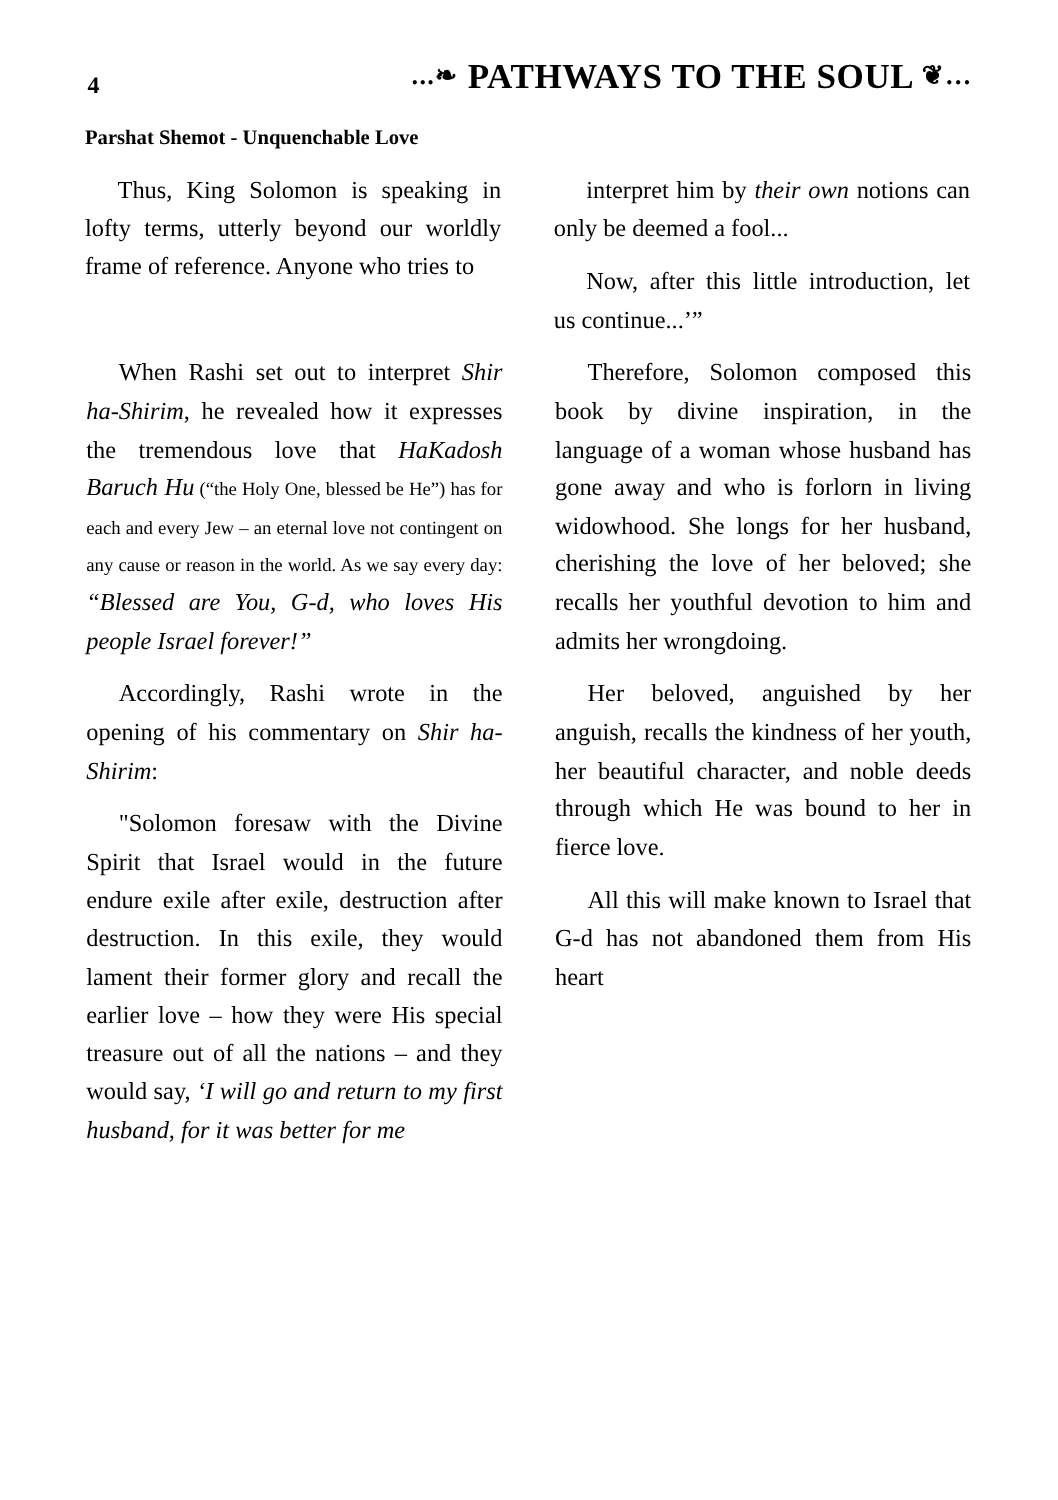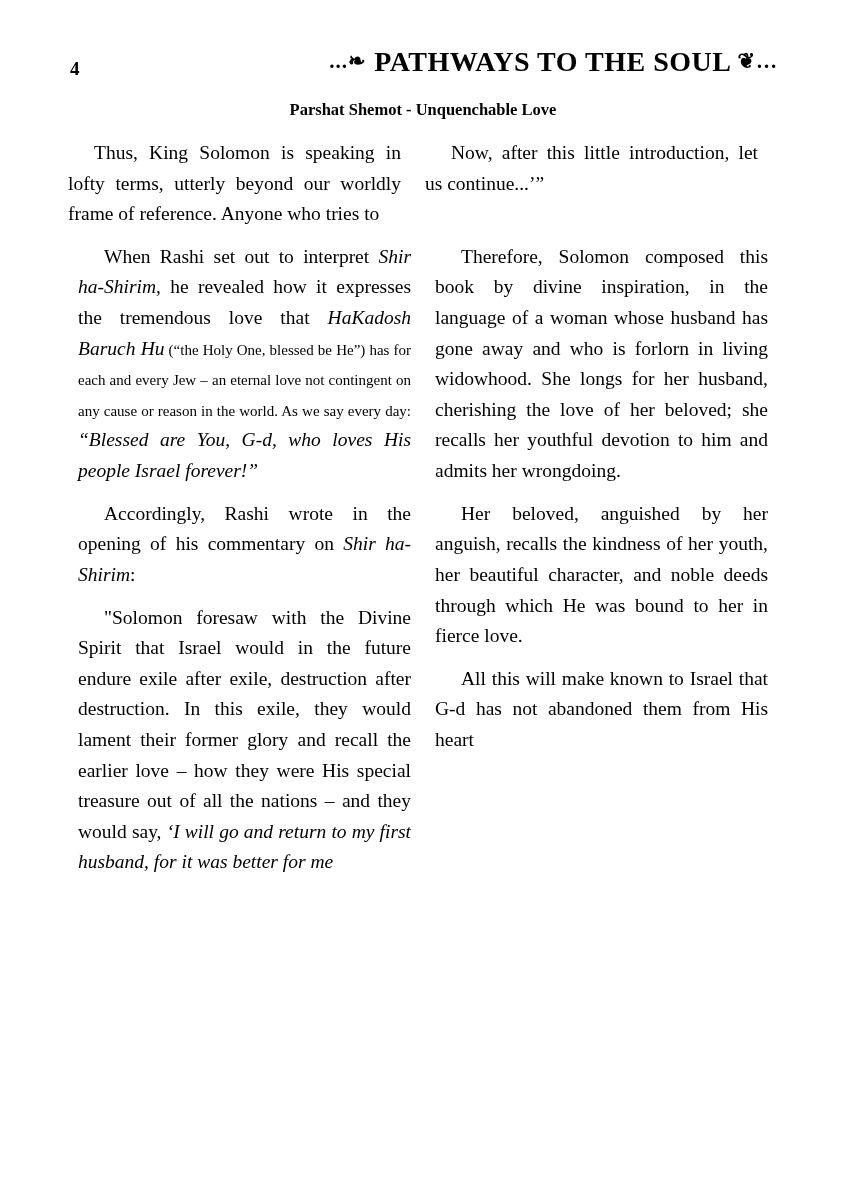"Parshat Shemot - Unquenchable Love" .subhead { text-align: center -> none }
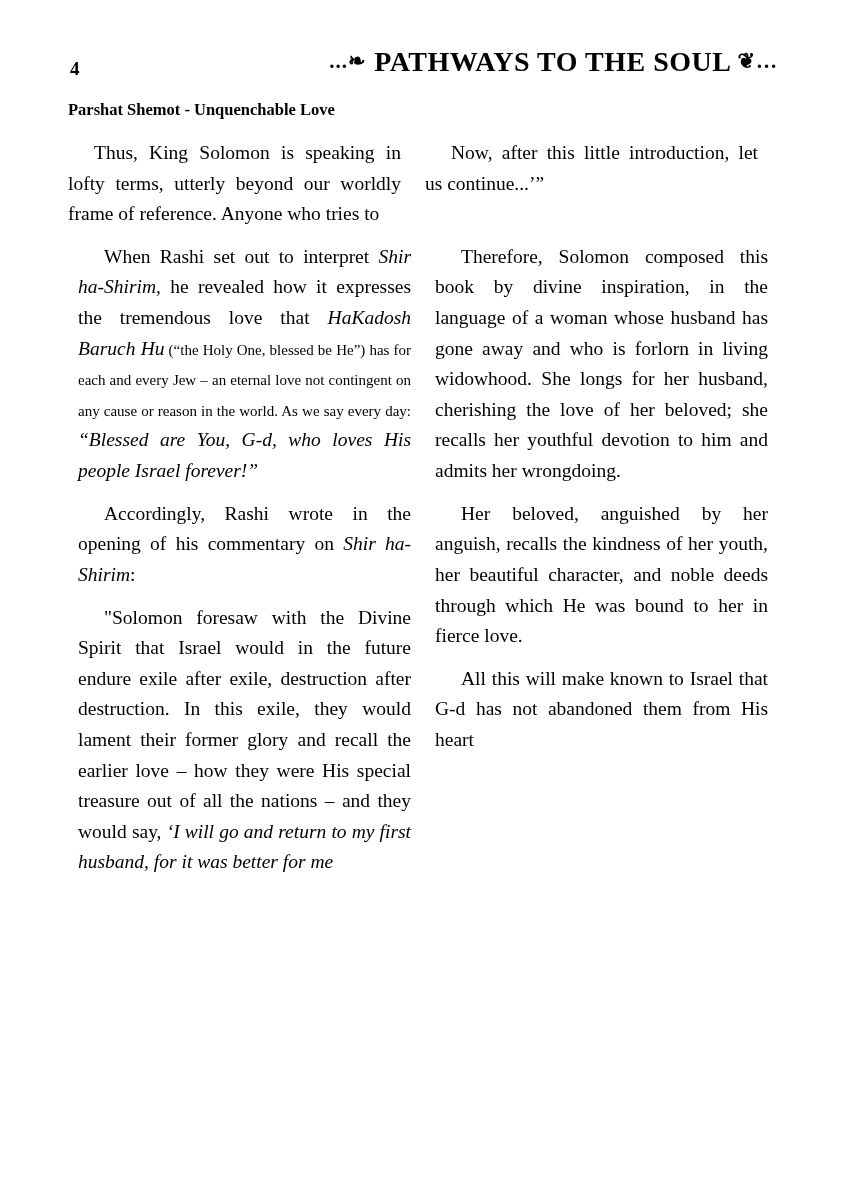"Thus, King Solomon is speaking" .cols { gap: 24px -> 42px }
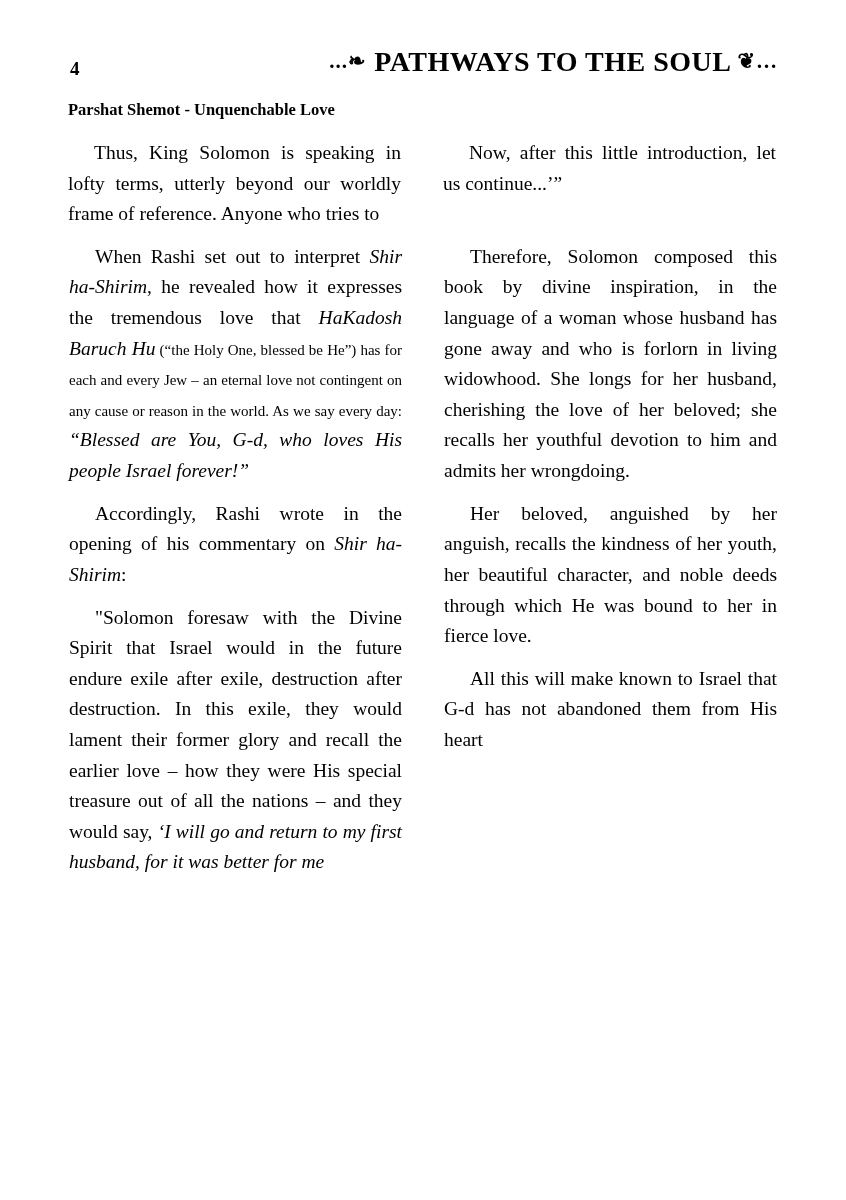"interpret him by their own" p { html: none -> <p> <span>interpret him by </span><em>their own</em><span> notions can only be deemed a fool...</span> </p> }
